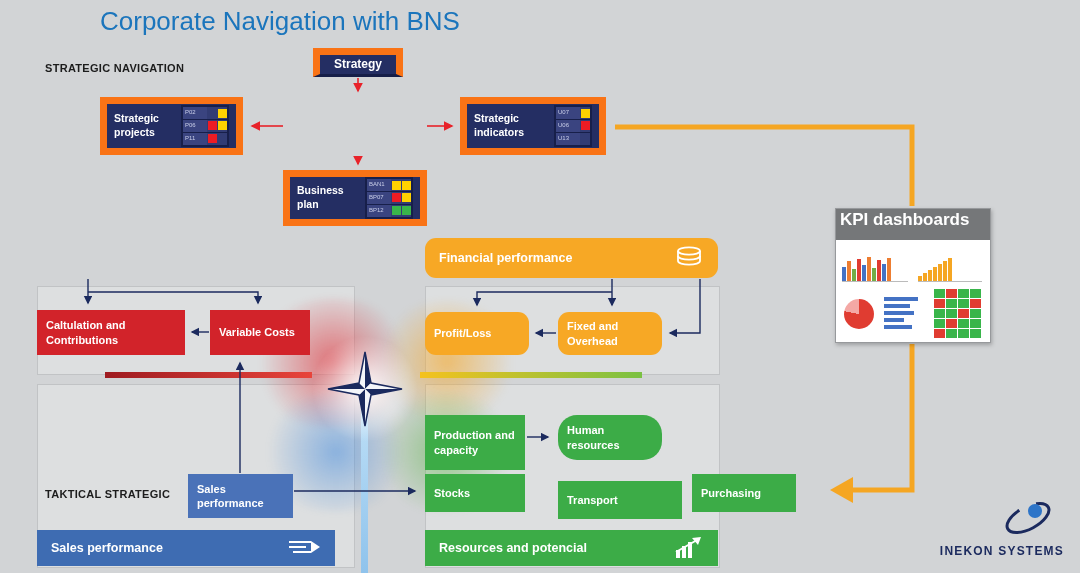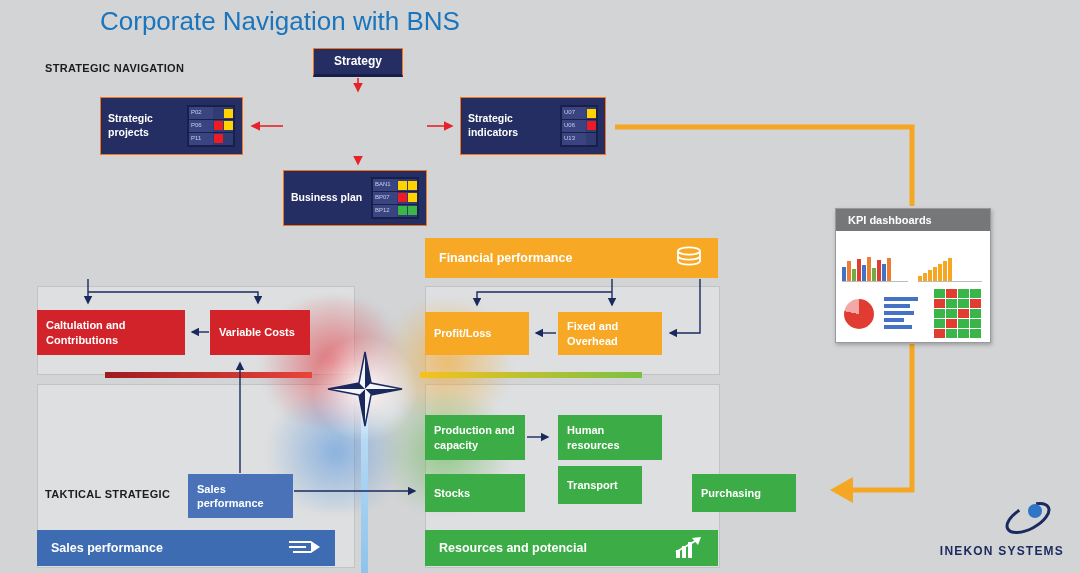"Strategy" .box-navy { border: 1px solid #f97316 -> 7px solid #f97316 }
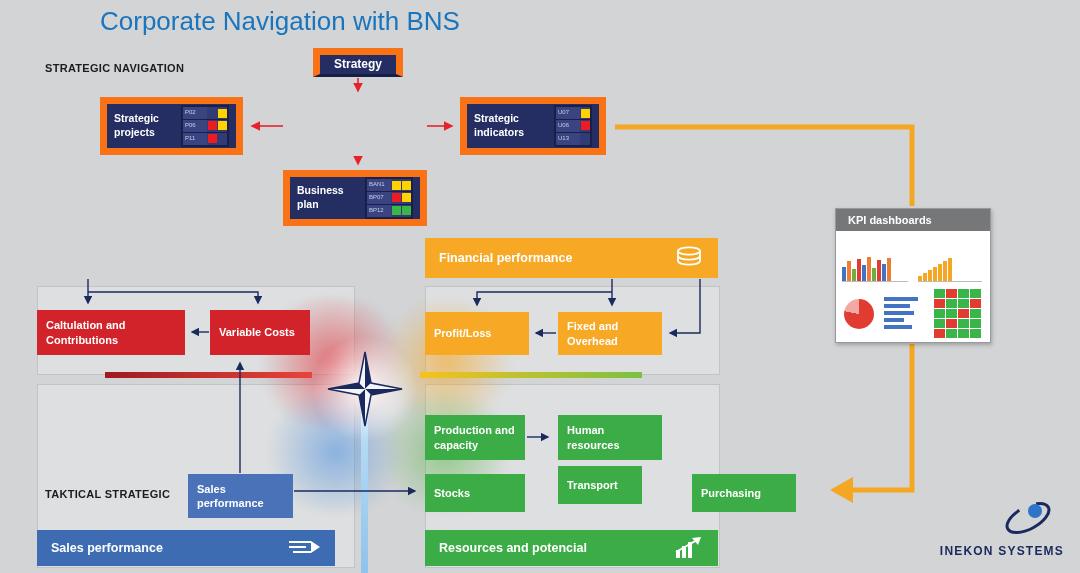"KPI dashboards" .kpi-titlebar { font-size: 11px -> 17px; height: 22px -> 31px; padding-left: 12px -> 4px }
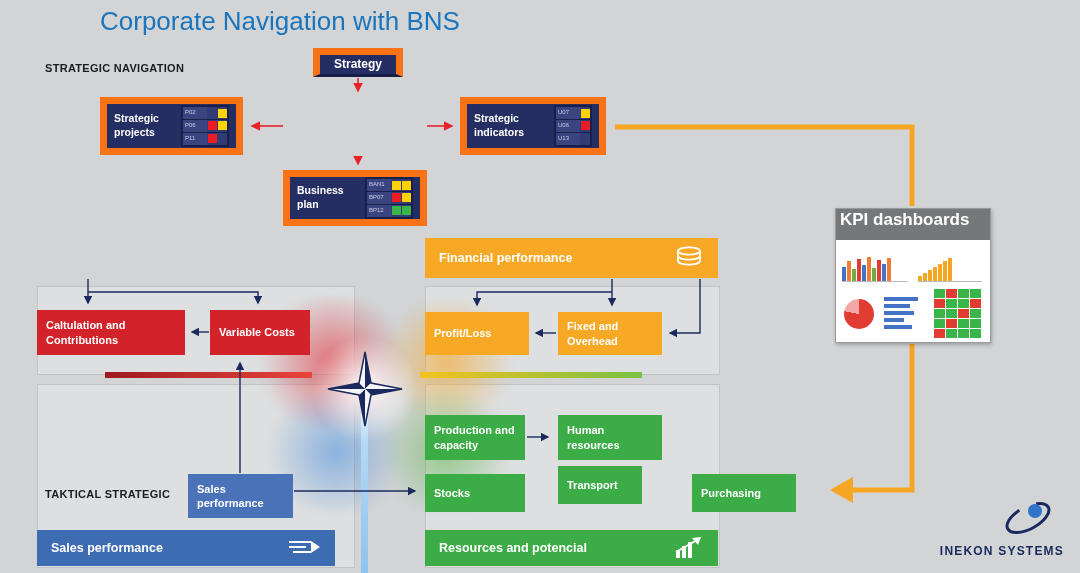"Financial performance" .bg-orange { border-radius: none -> 11px }
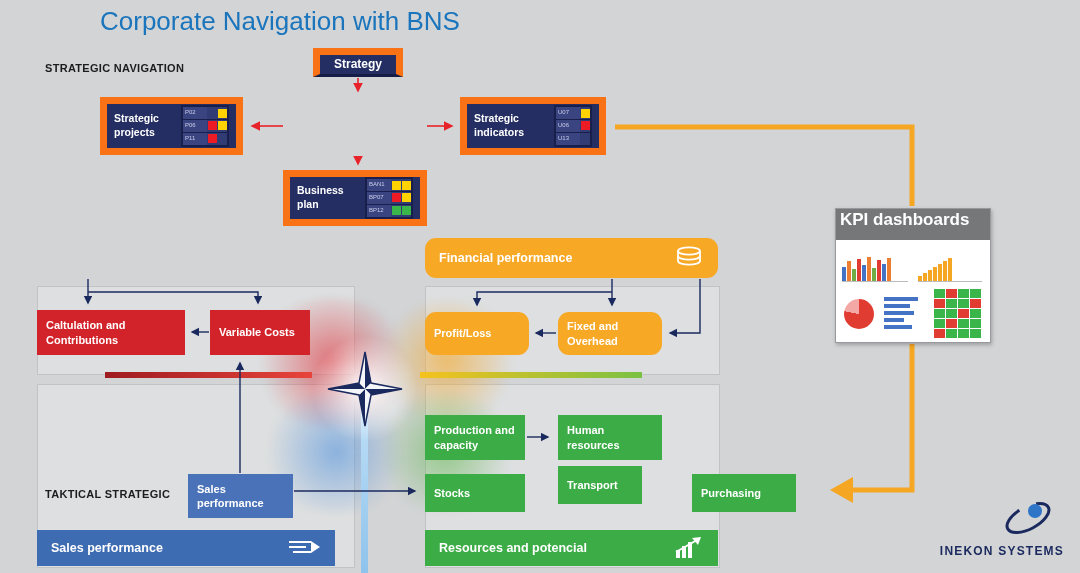"Production and capacity" div.cbox { height: 45px -> 55px }
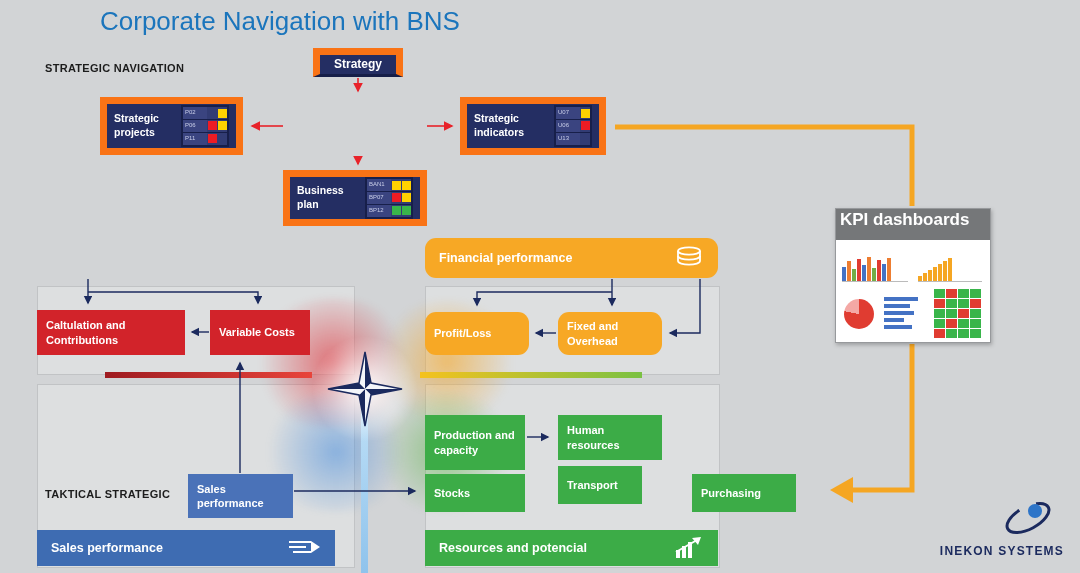"Human resources" div.cbox { border-radius: none -> 19px }
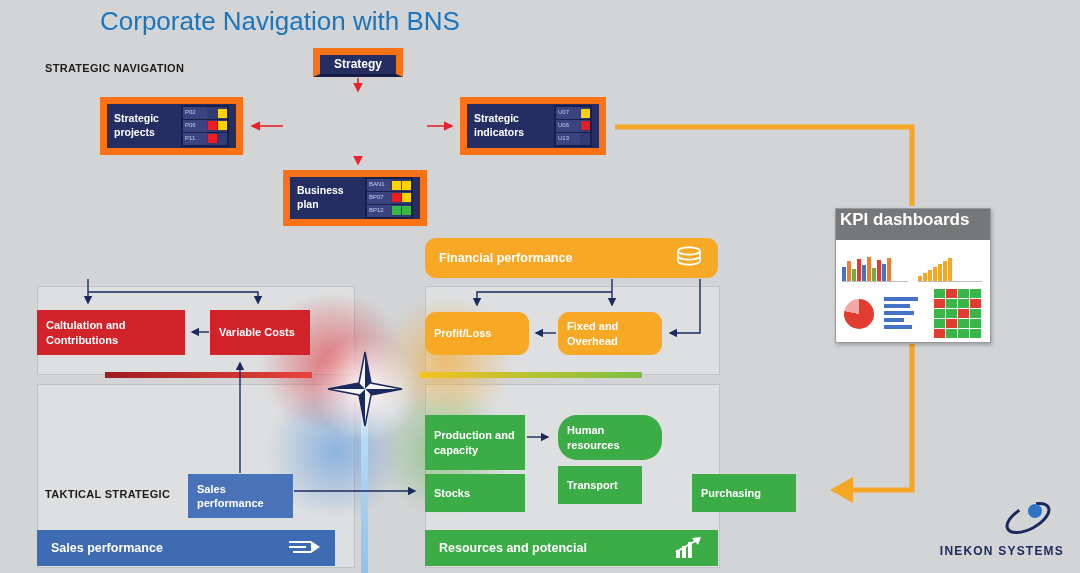"Transport" div.cbox { top: 466px -> 481px; width: 84px -> 124px }
